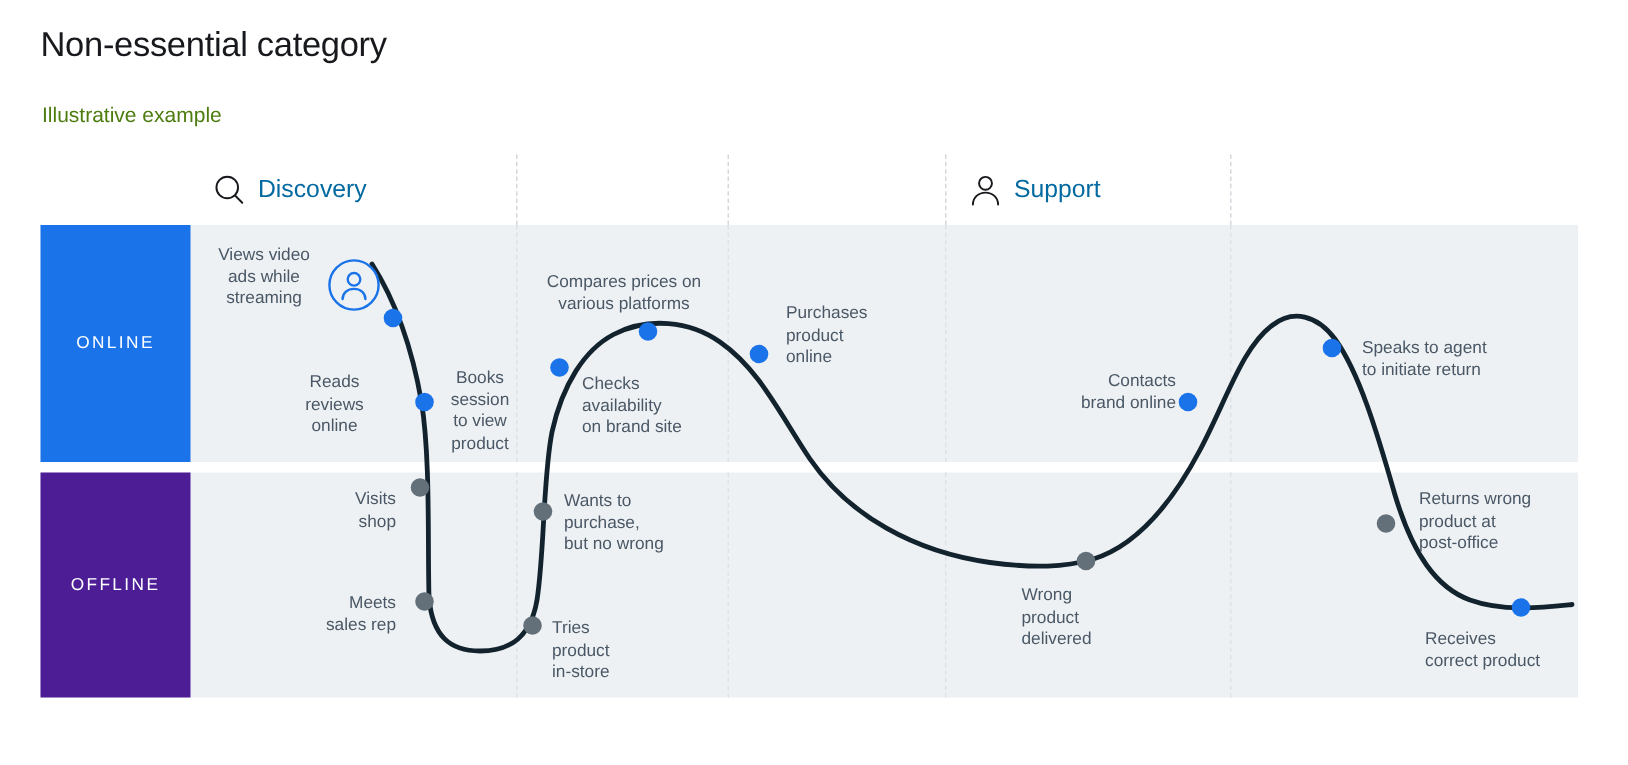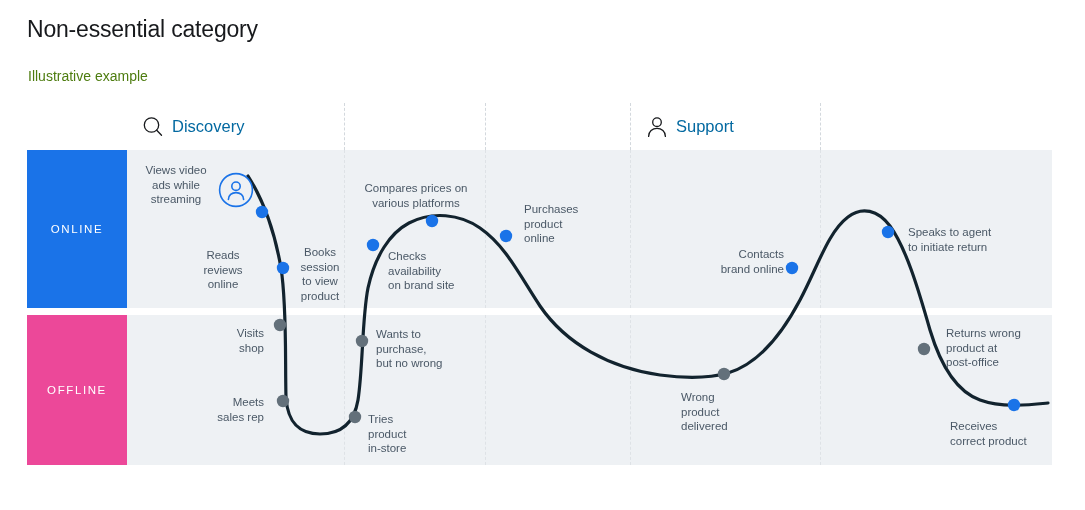"OFFLINE" .band.offline .band-tag { background: #ec4899 -> #4c1d95 }
